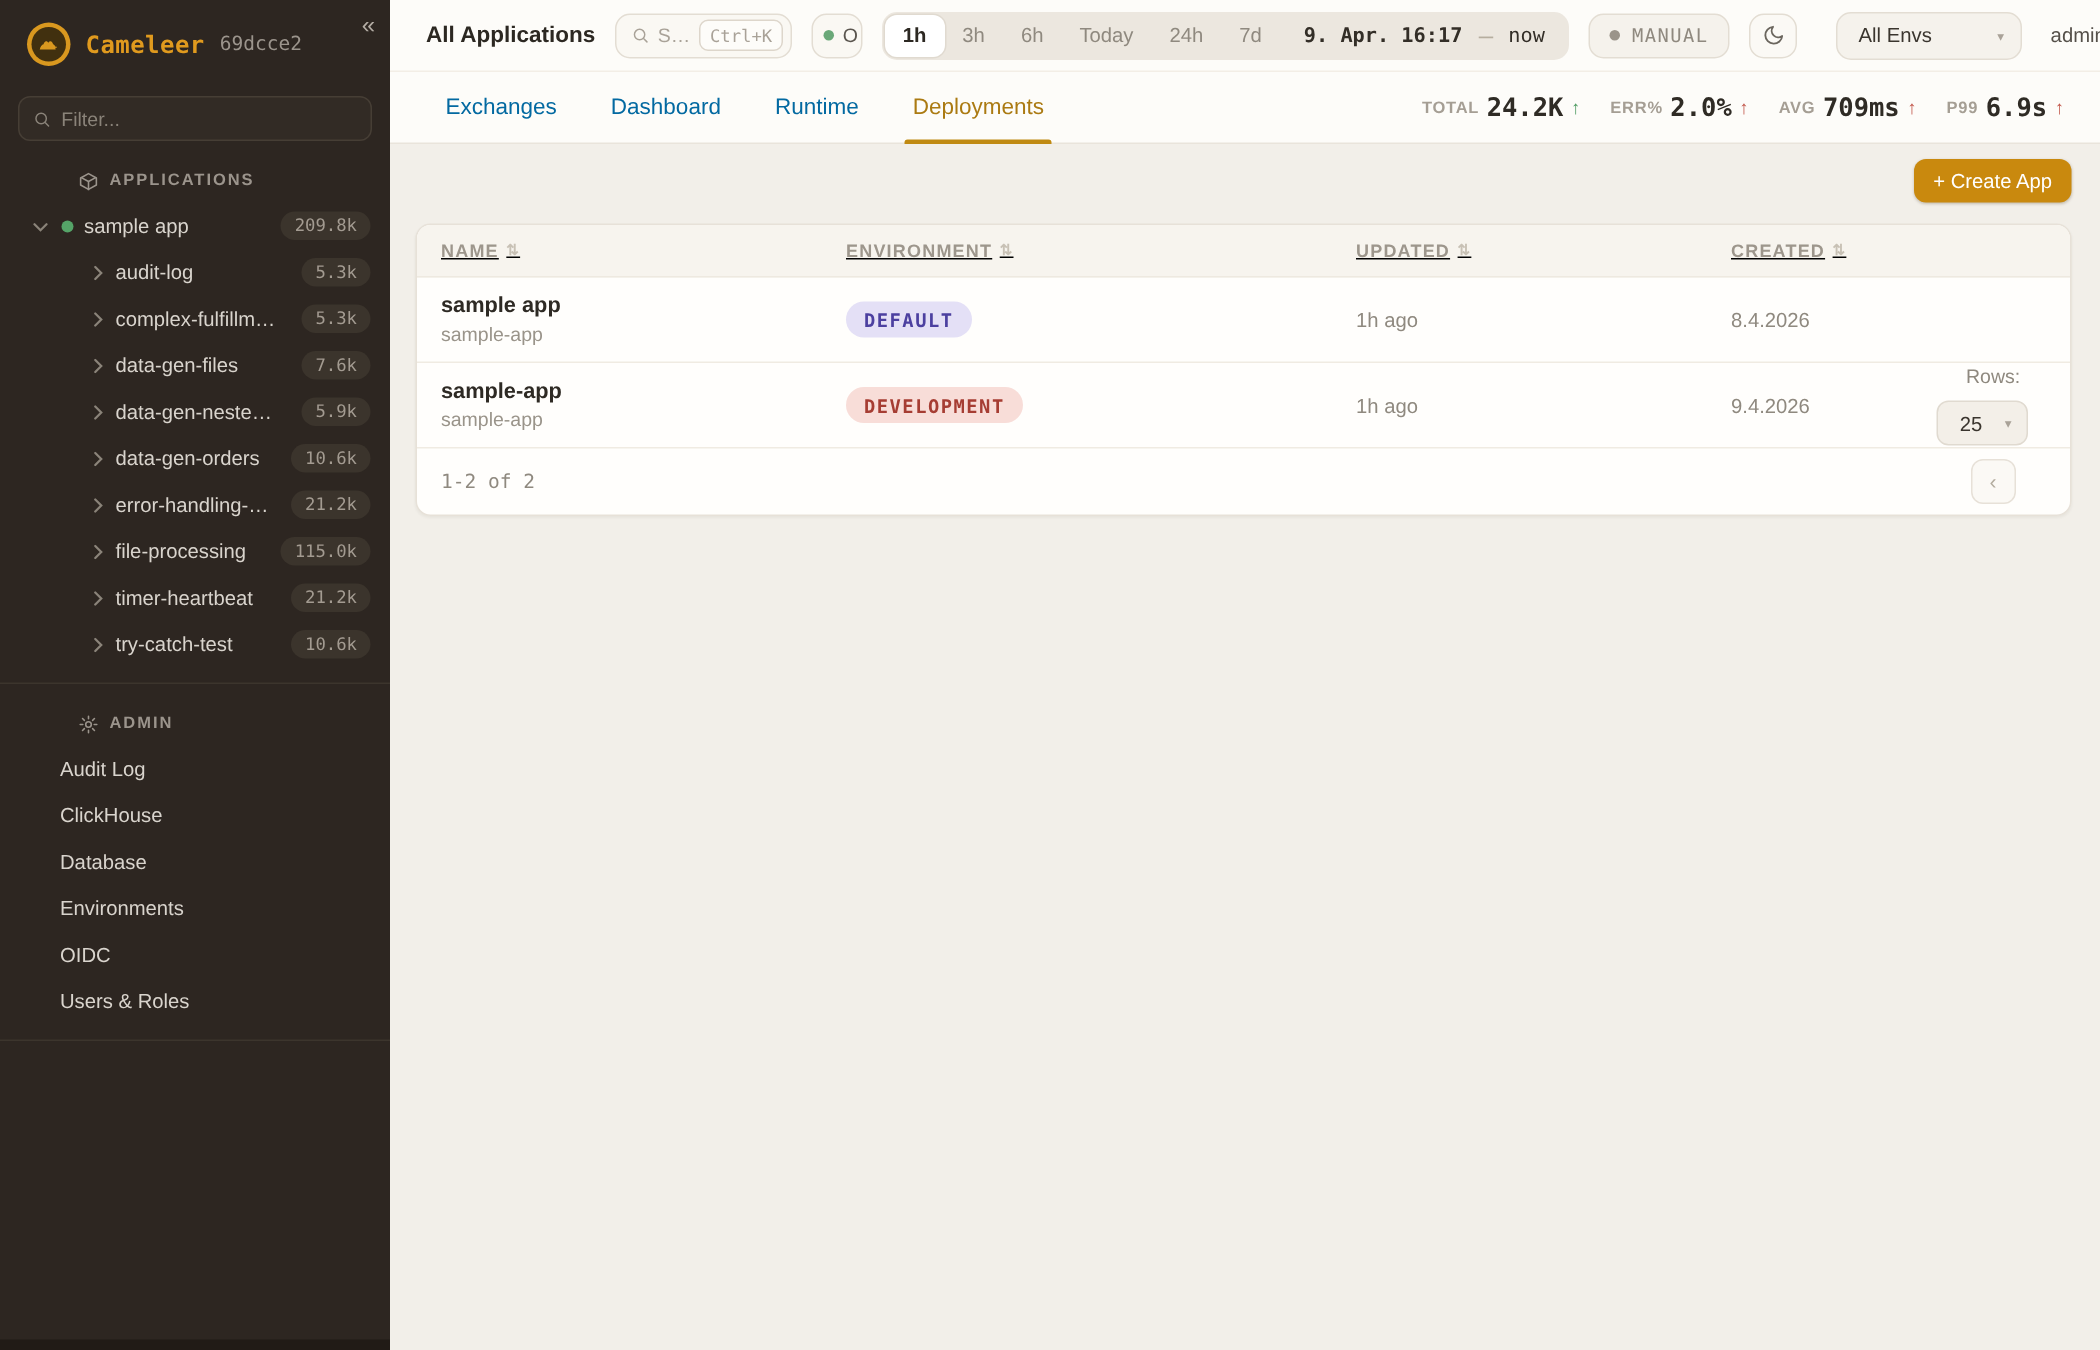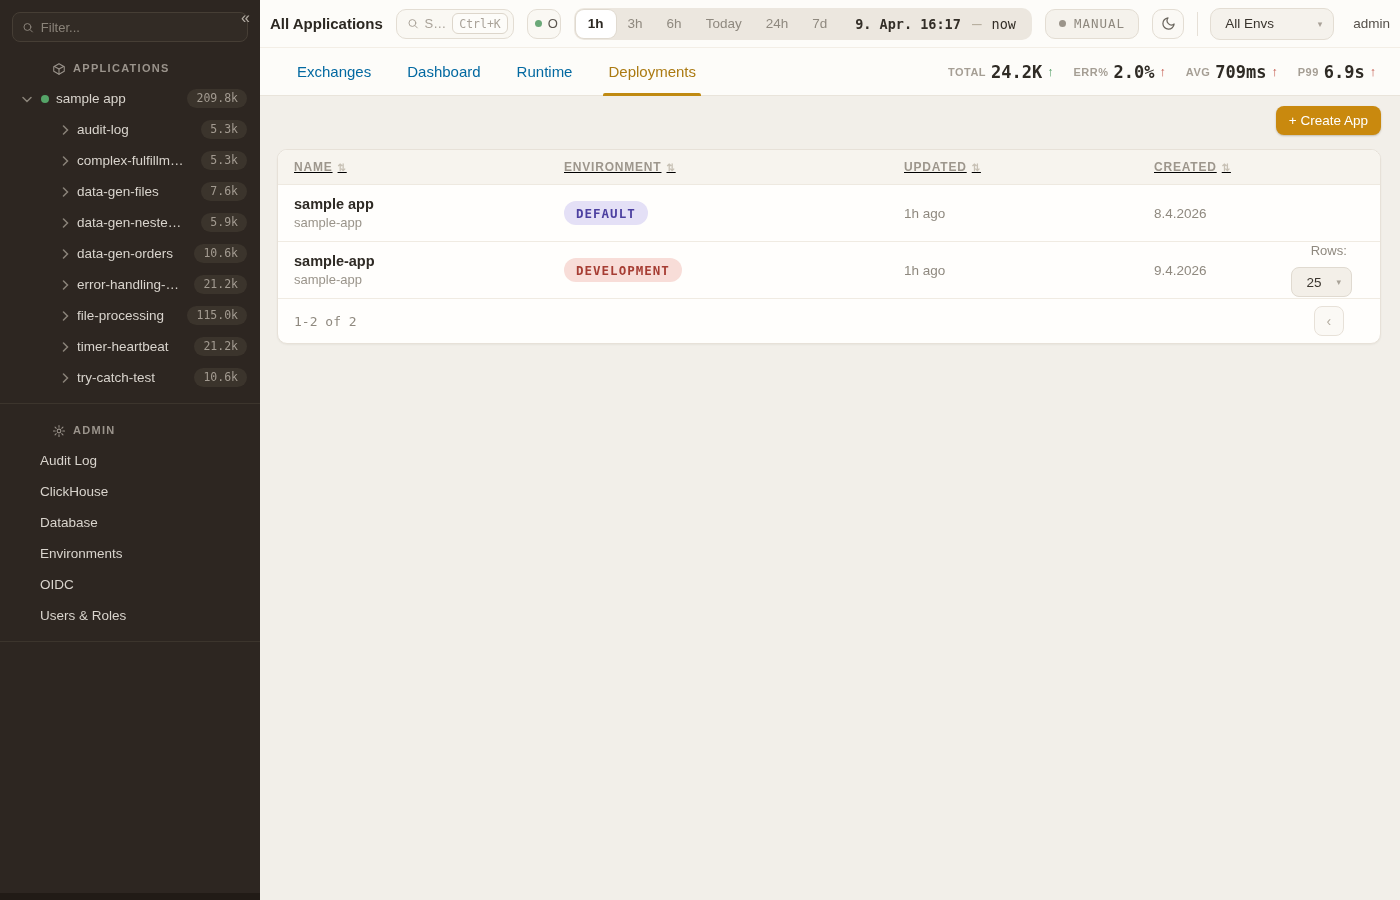"Cameleer" div.sidebar-header { html: none -> <div> <span> <span> <svg> <path></path> </svg> </span> </span> <span>Cameleer</span> <span>69dcce2</span> </div> }
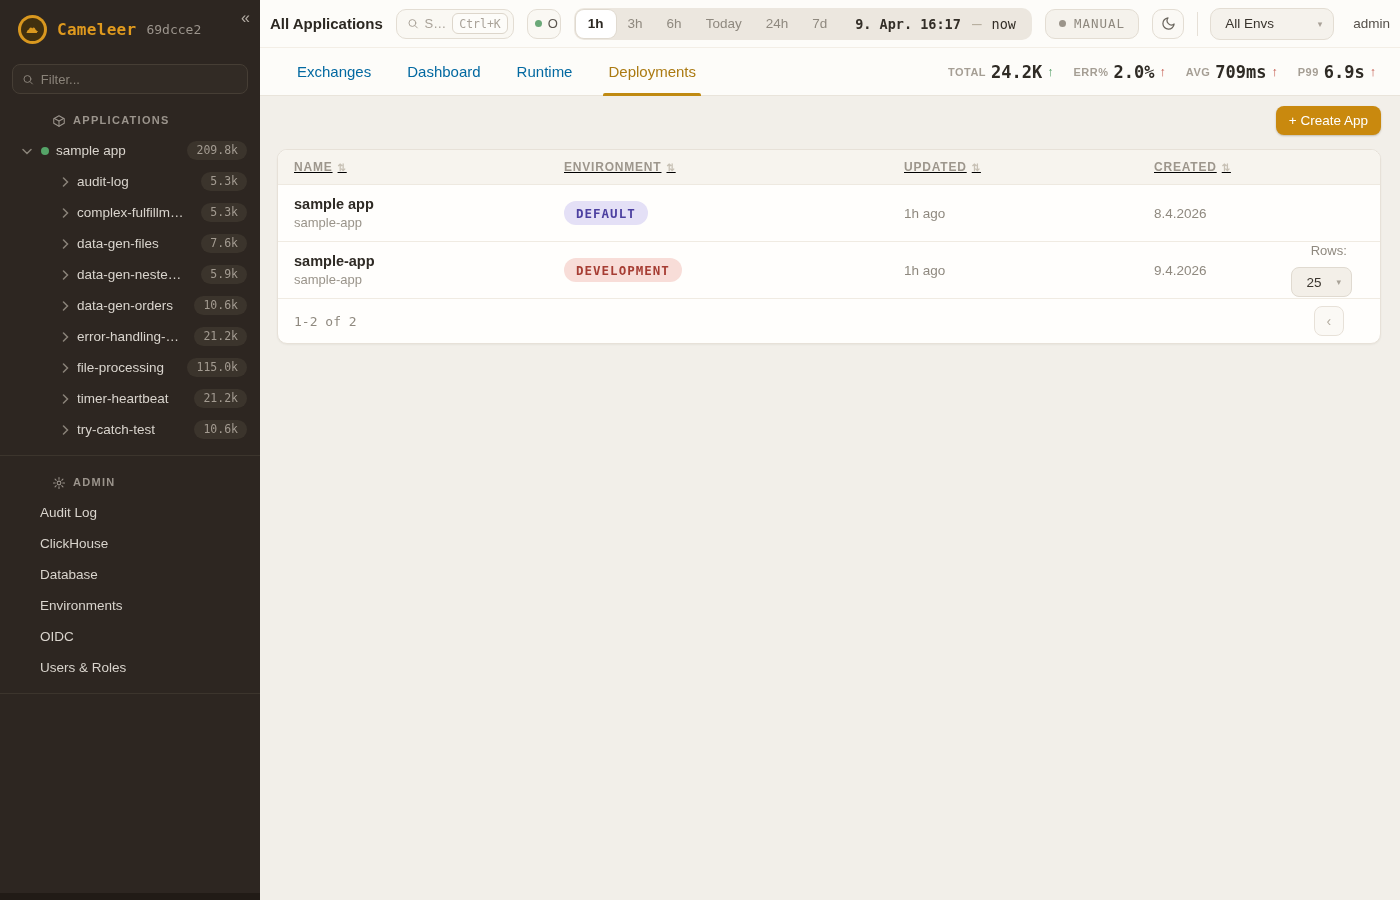"All Applications" .topbar { padding: 0 10px -> 0 24px }
